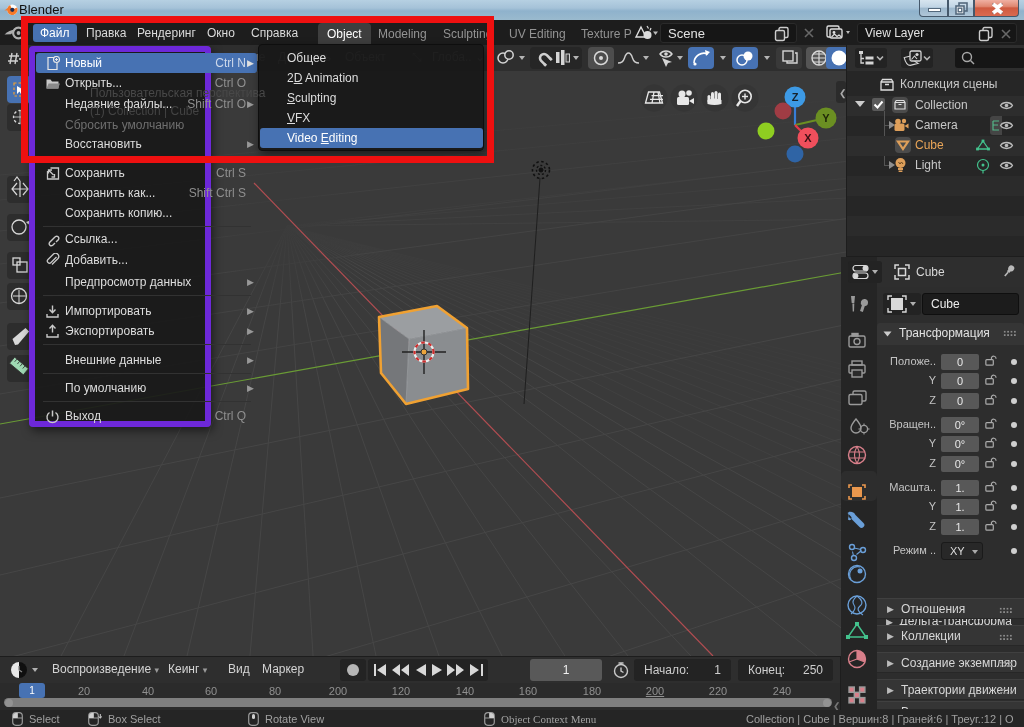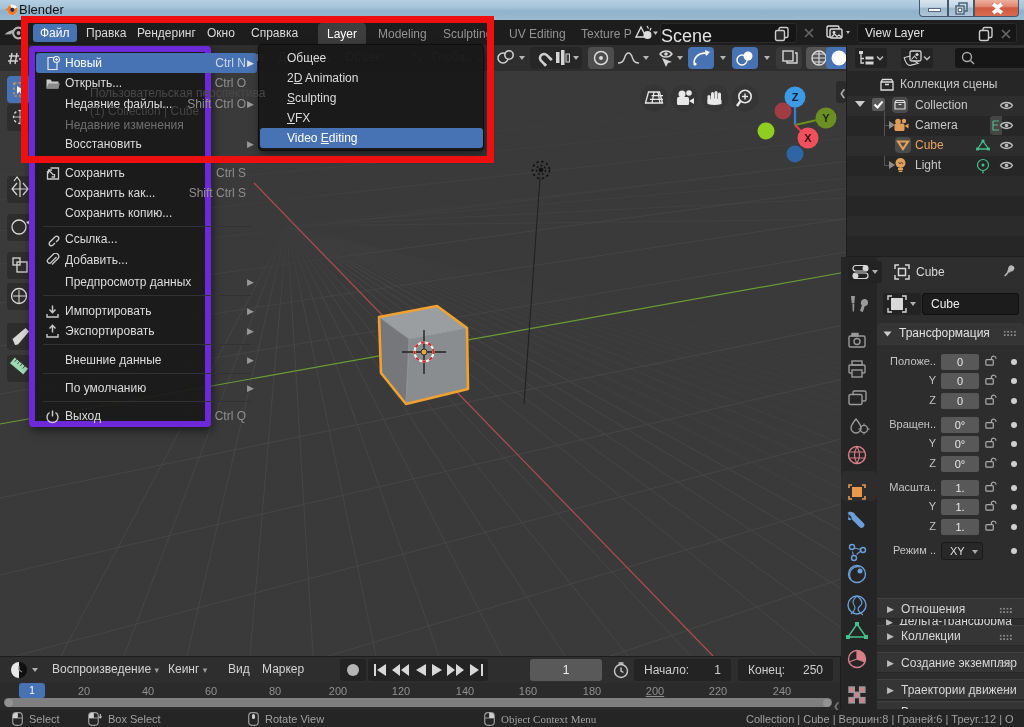"Layer" div.abs { text: Layer -> Object }
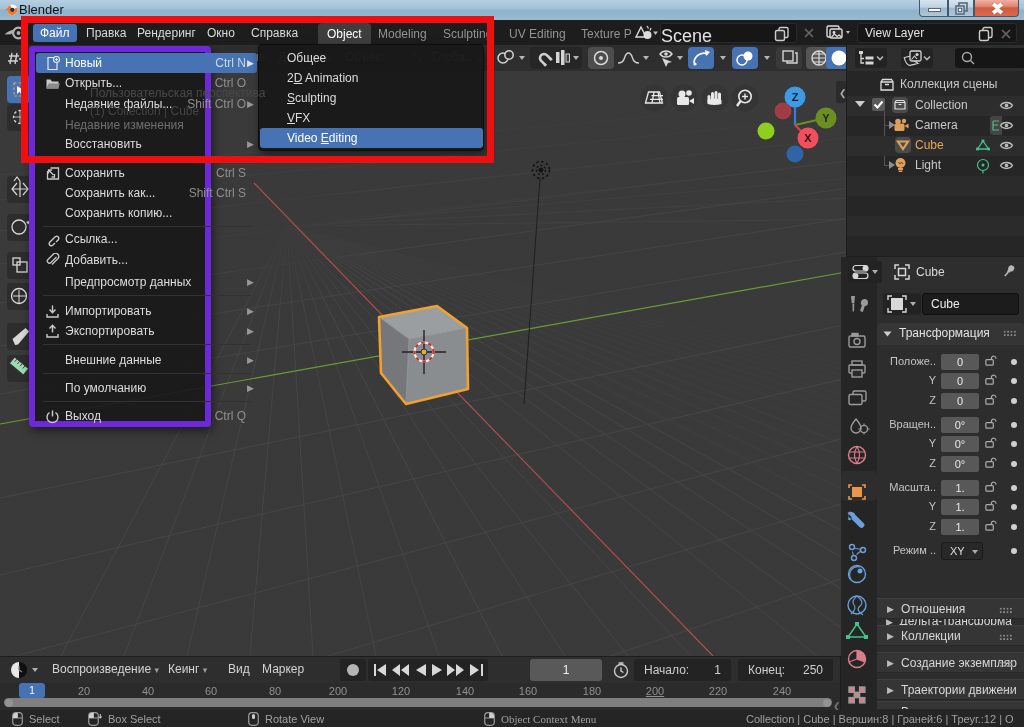"Scene" div.abs { font-size: 18px -> 13px; left: 0 -> 7px }
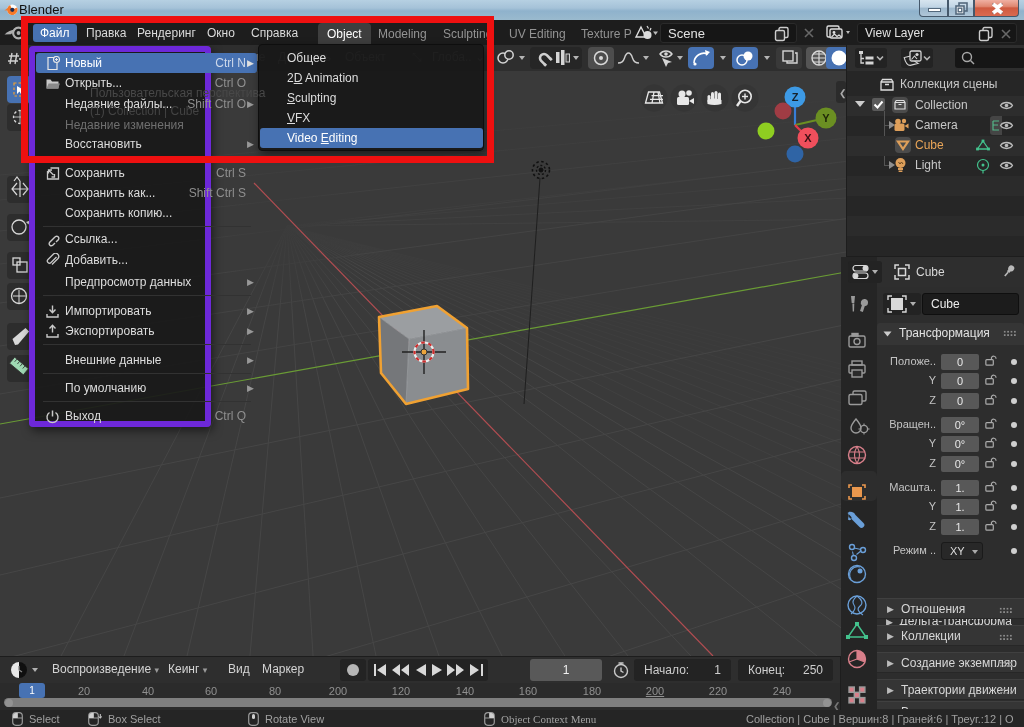"Недавние изменения" span.lab { text: Недавние изменения -> Сбросить умолчанию }
